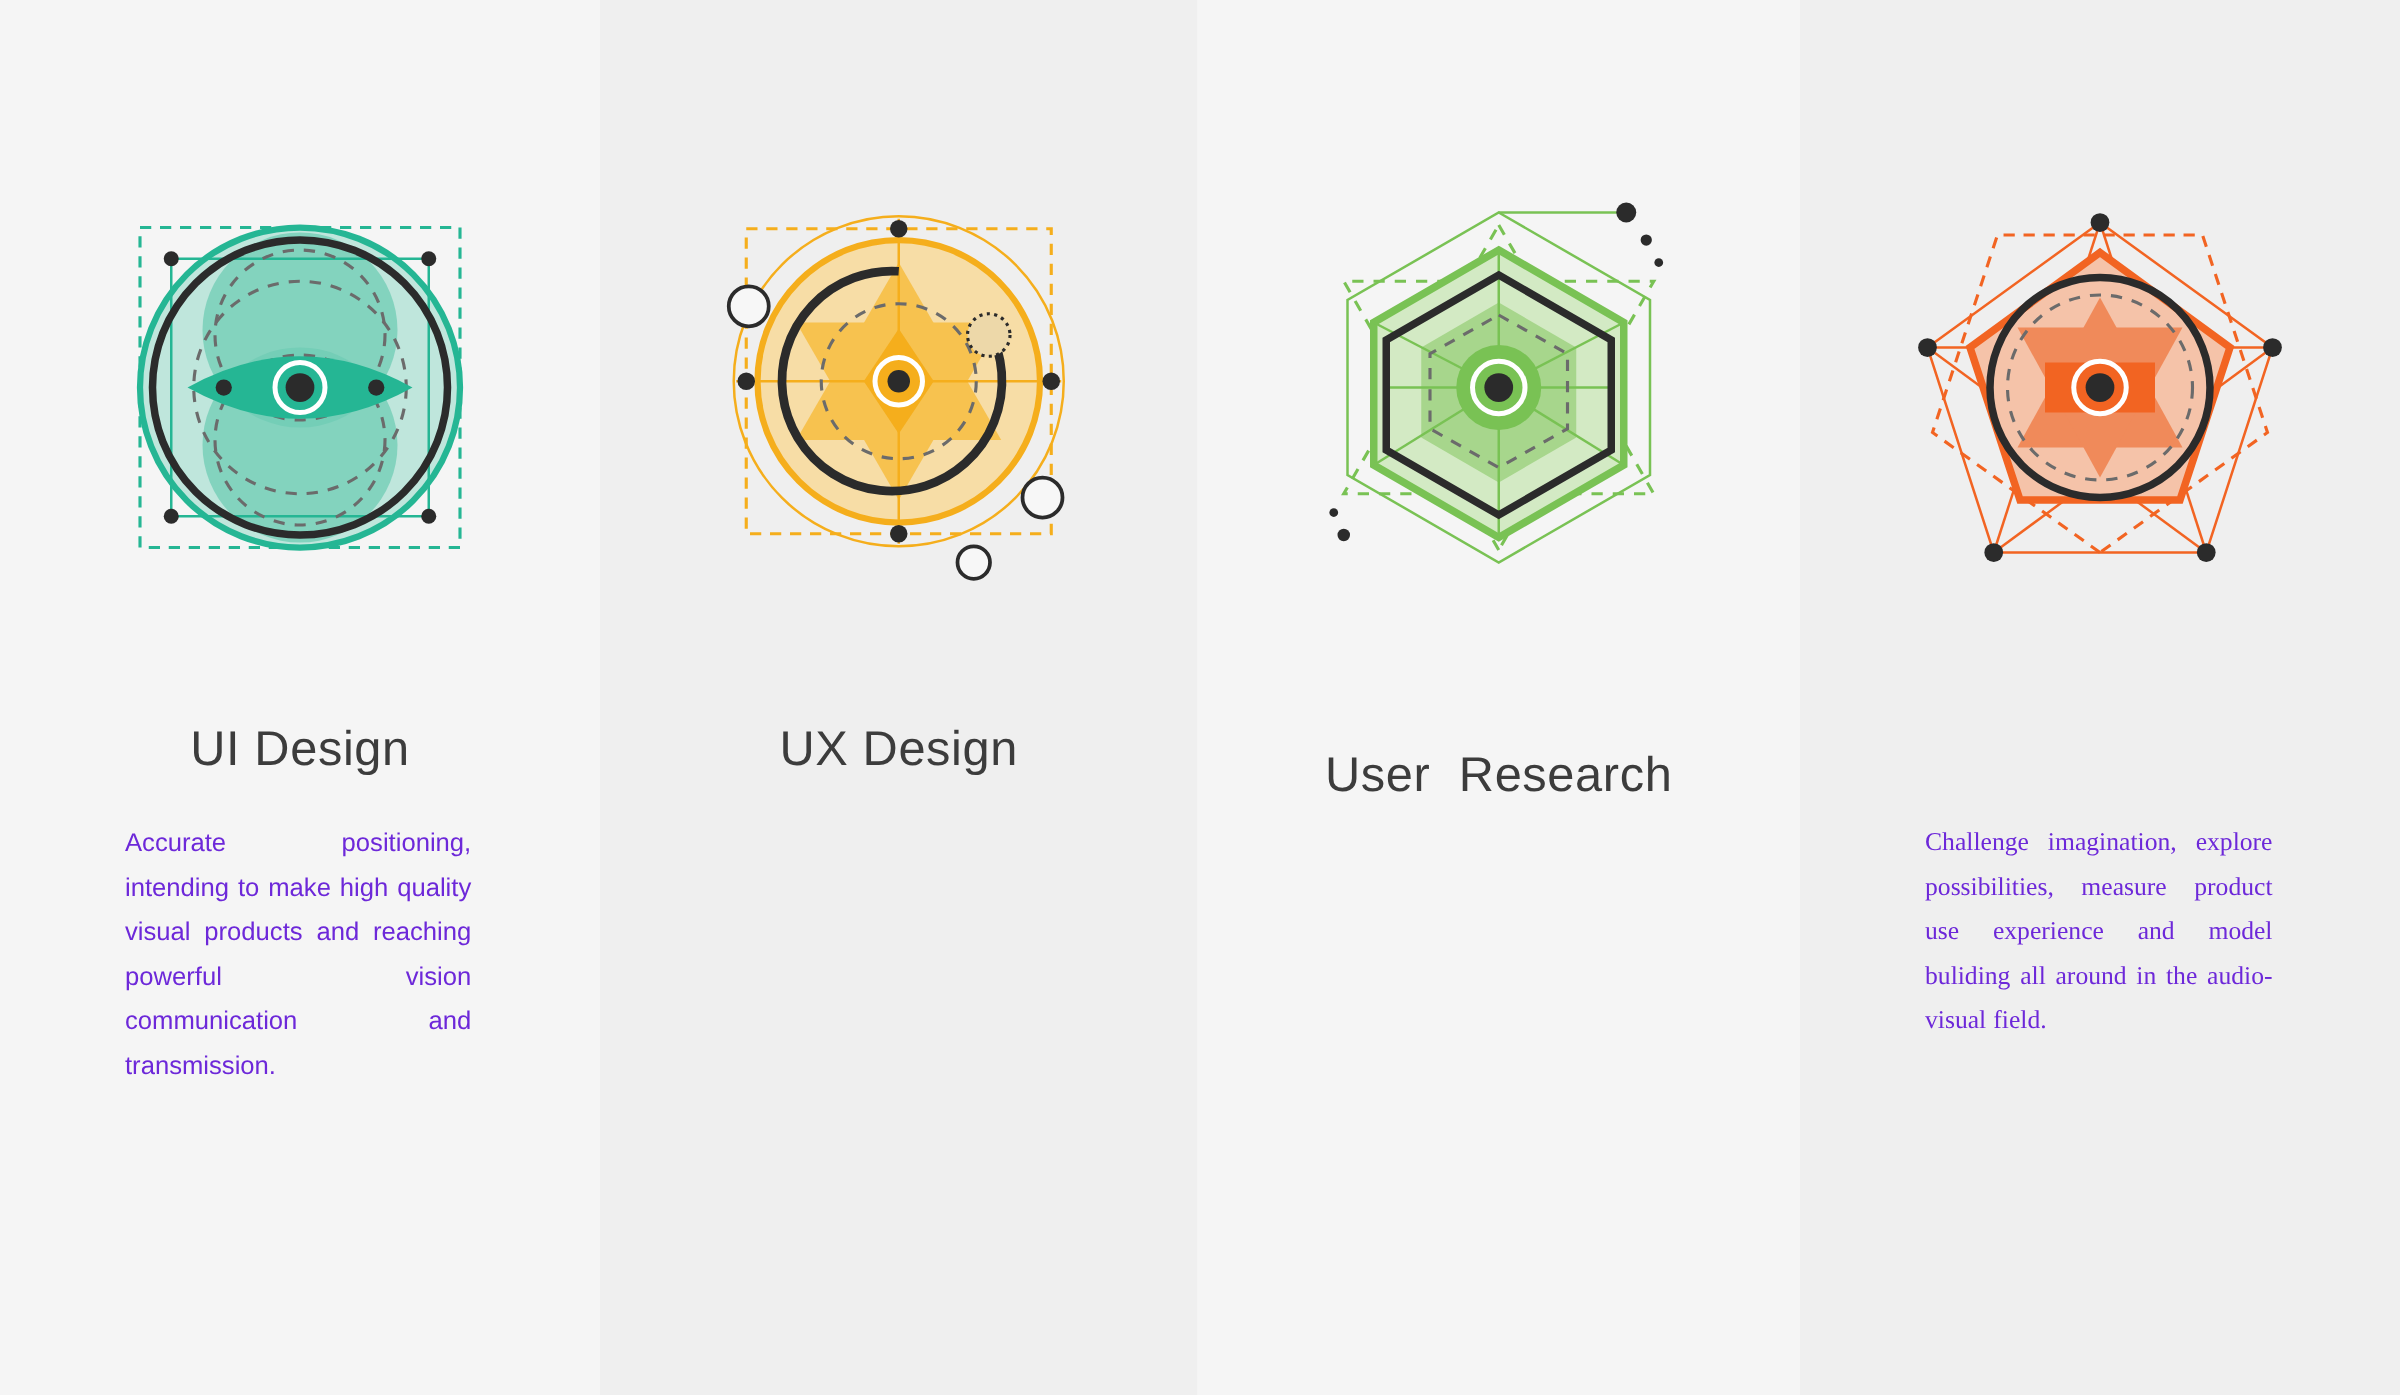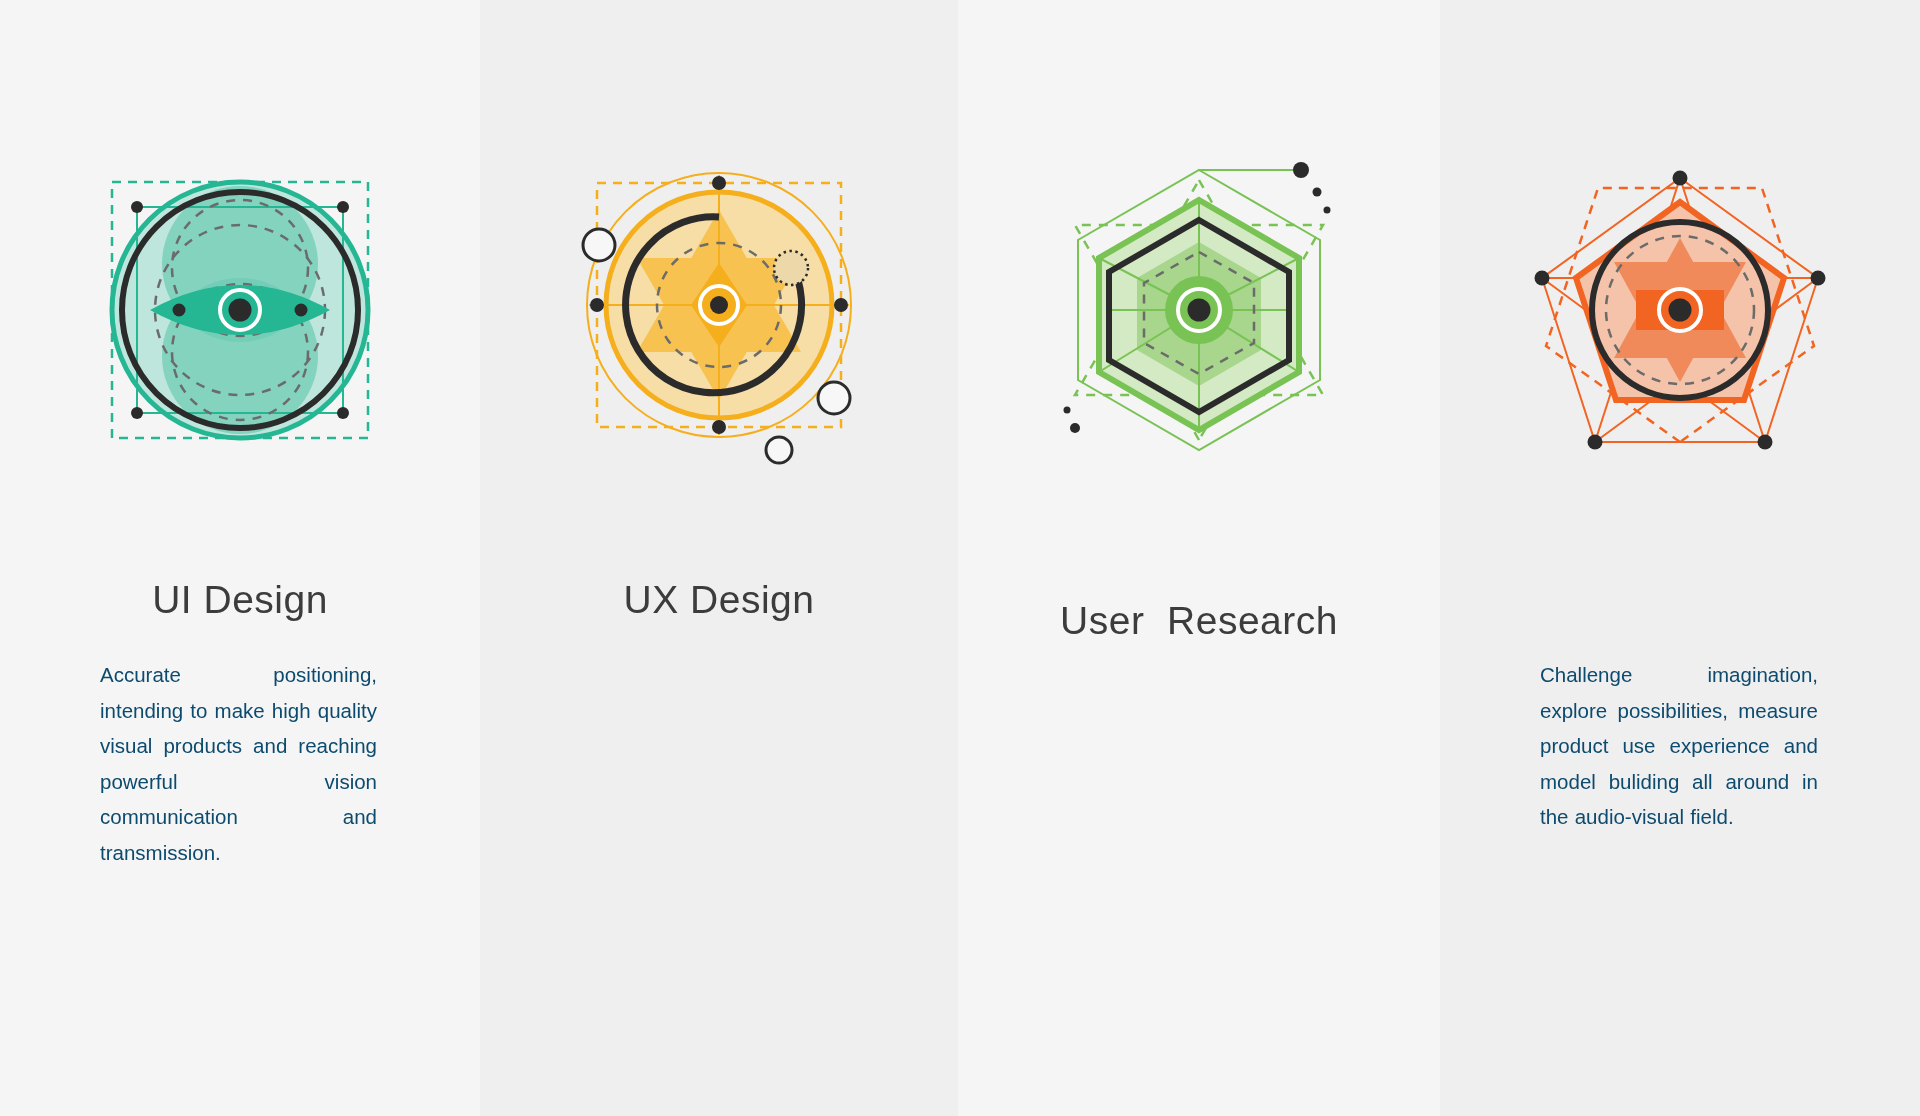"Accurate positioning, intending to make" .card-body { color: #0c4a6e -> #6d28d9 }
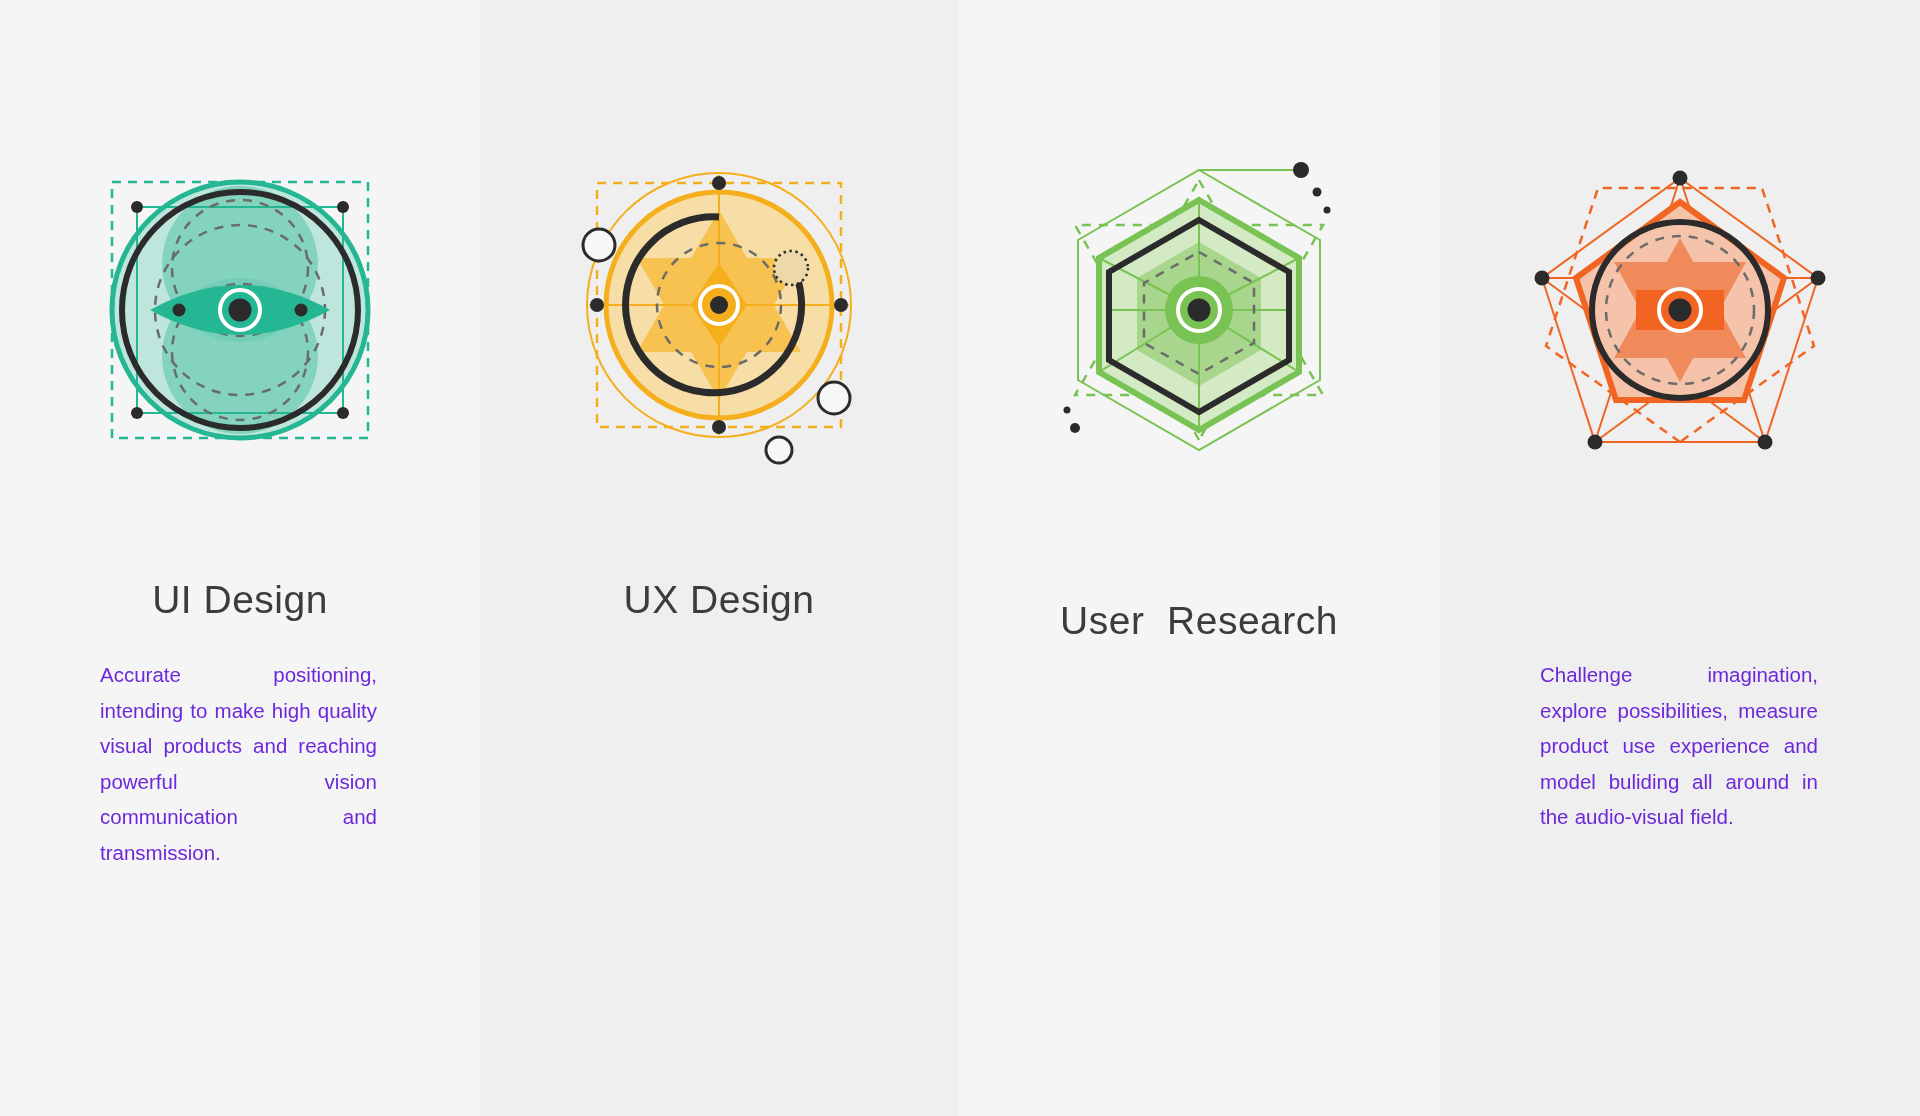"Challenge imagination, explore" #col-4 .card-body { font-family: none -> Liberation Serif, serif }
